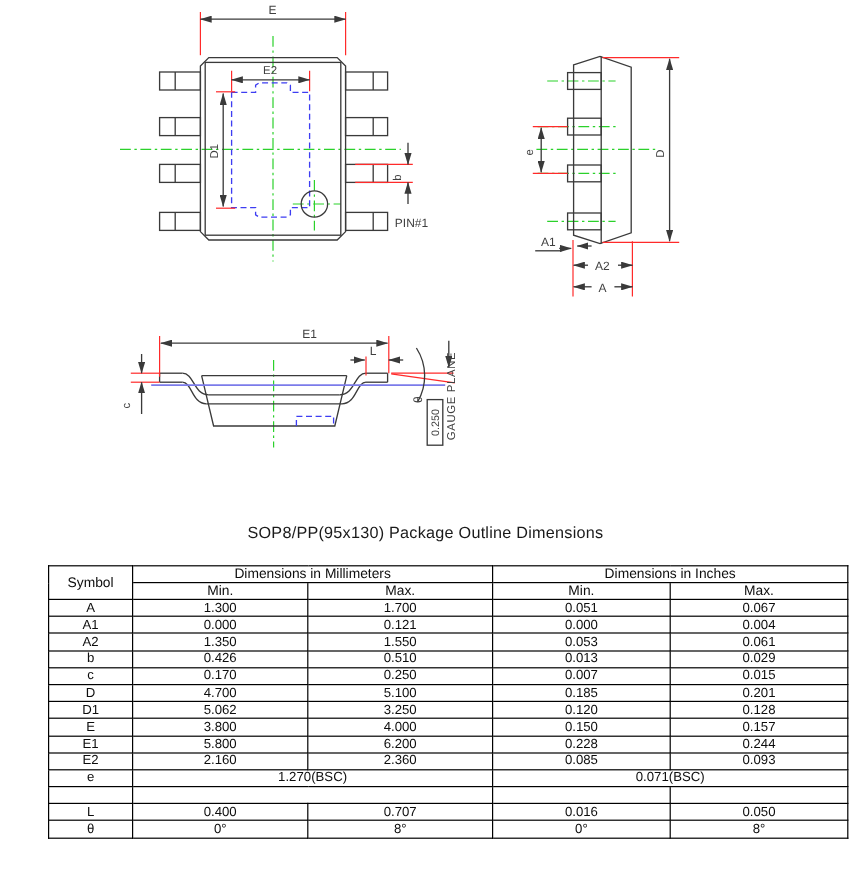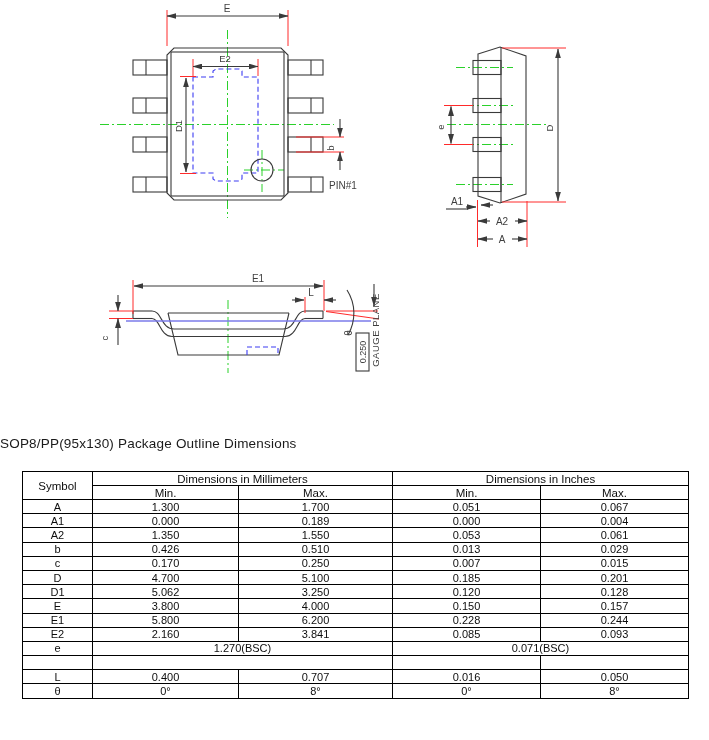"SOP8/PP(95x130) Package Outline" #title { text-align: left -> center }
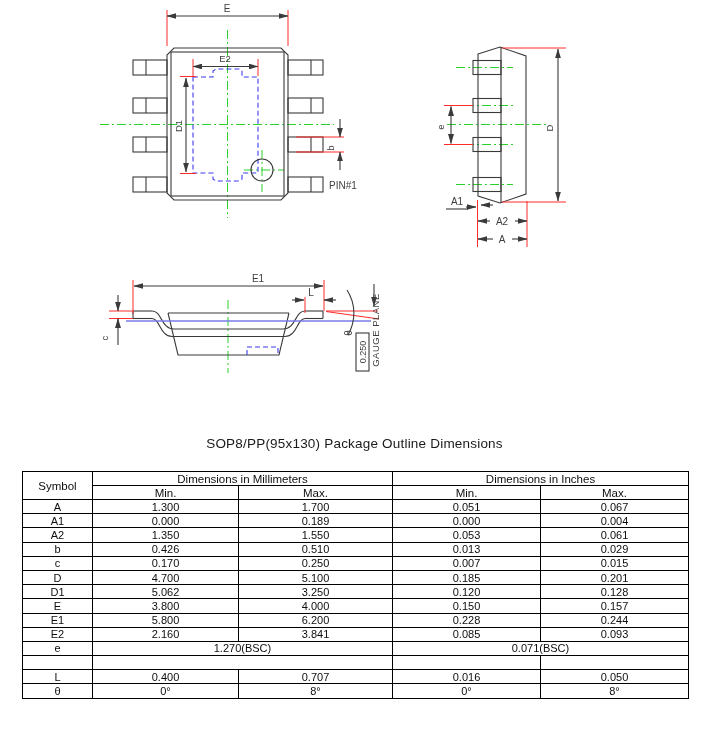"Symbol" #dim-table { left: 22px -> 40px }
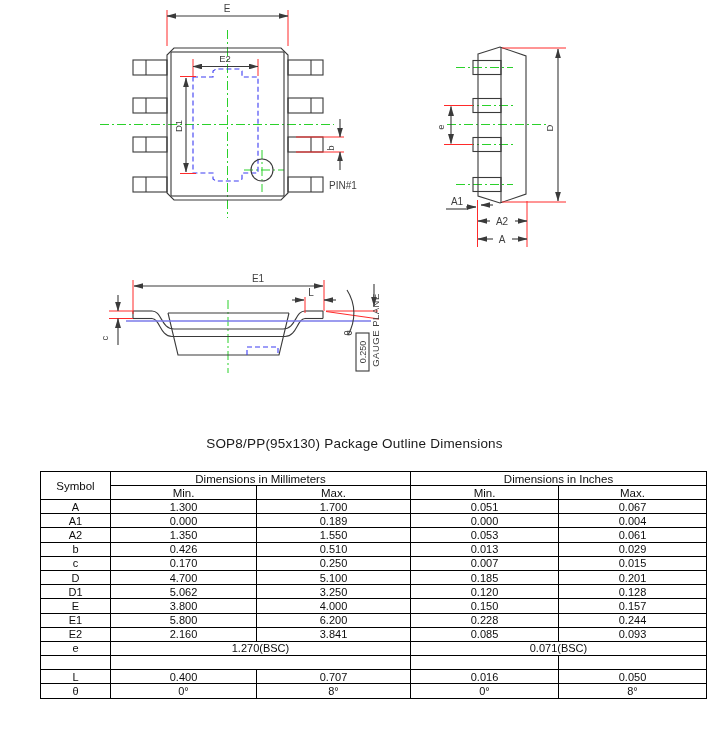"0.189" td { text: 0.189 -> 0.121 }
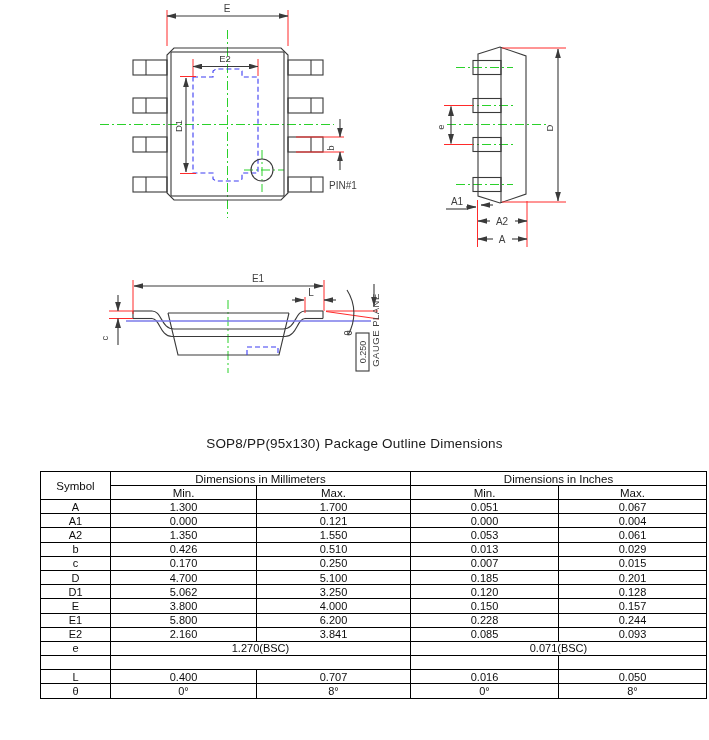"3.841" td { text: 3.841 -> 2.360 }
